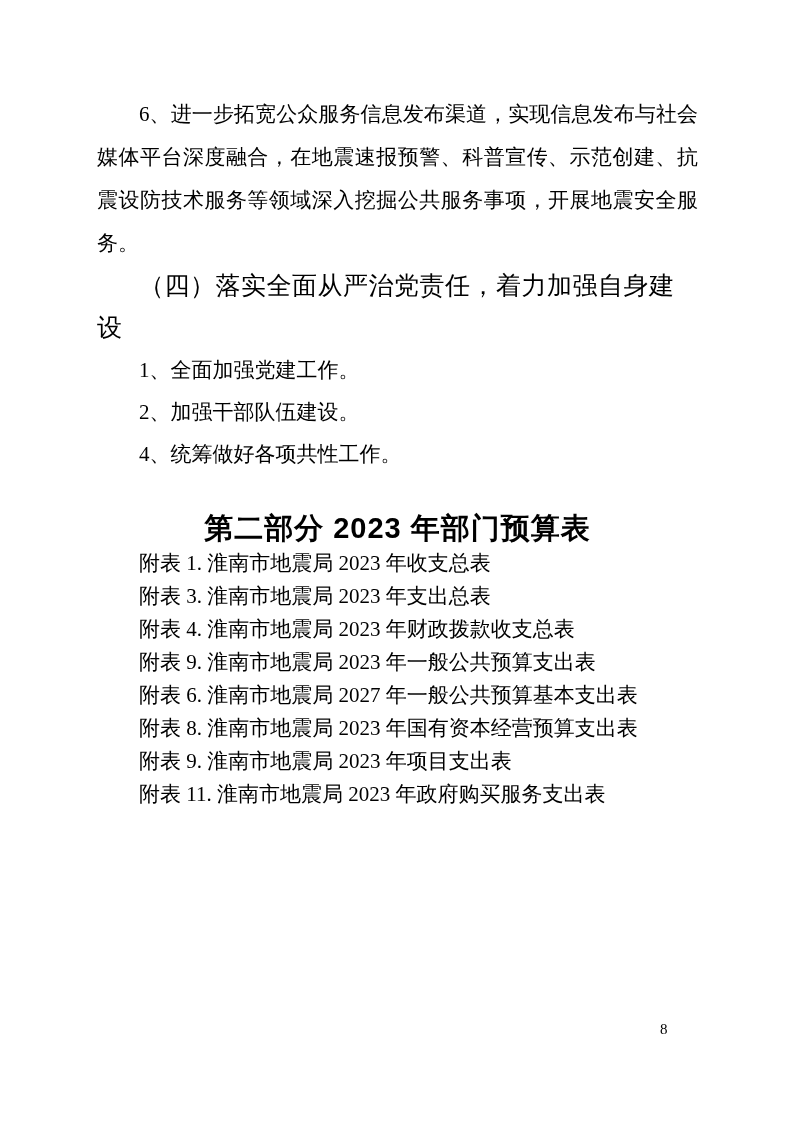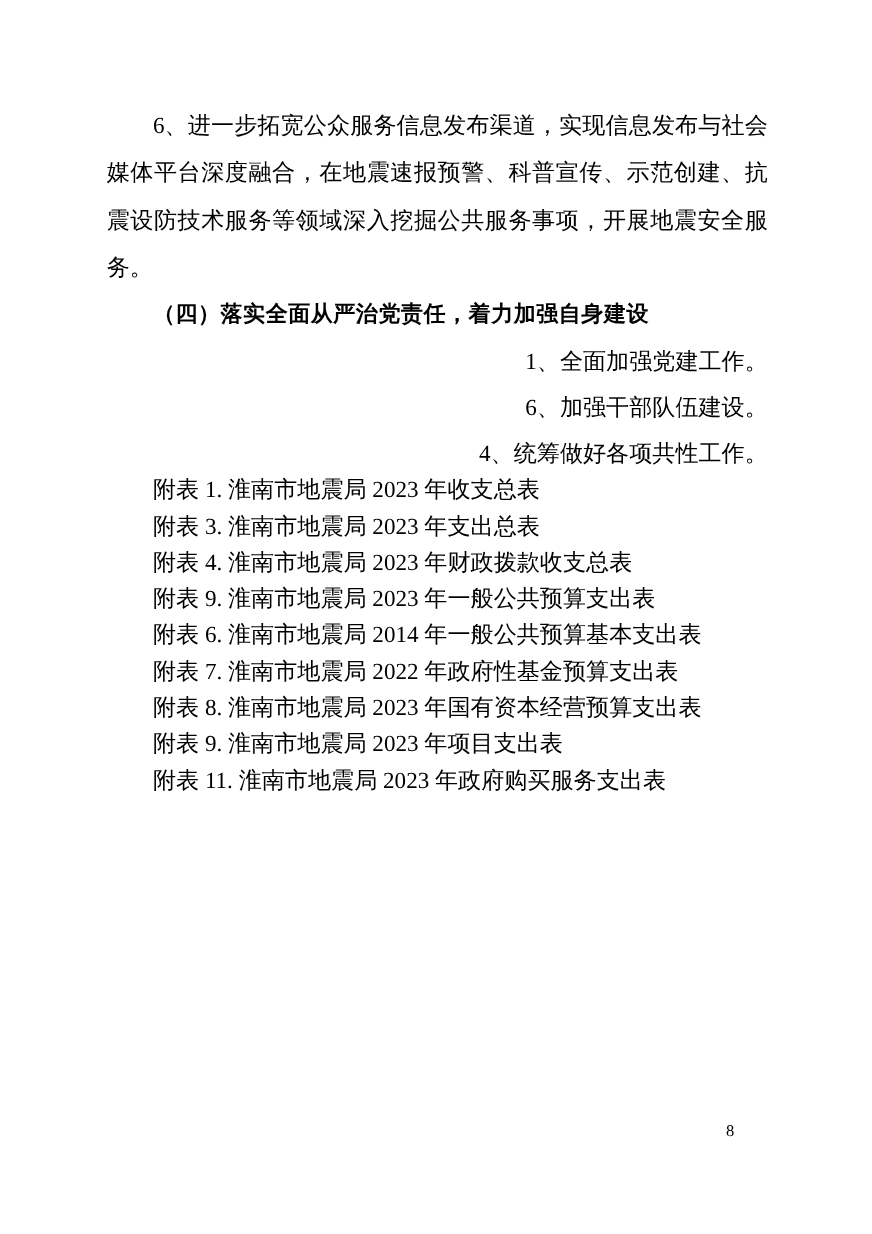"（四）落实全面从严治党责任，着力加强自身建设" .section-heading { font-size: 20px -> 25px; font-weight: bold -> normal }
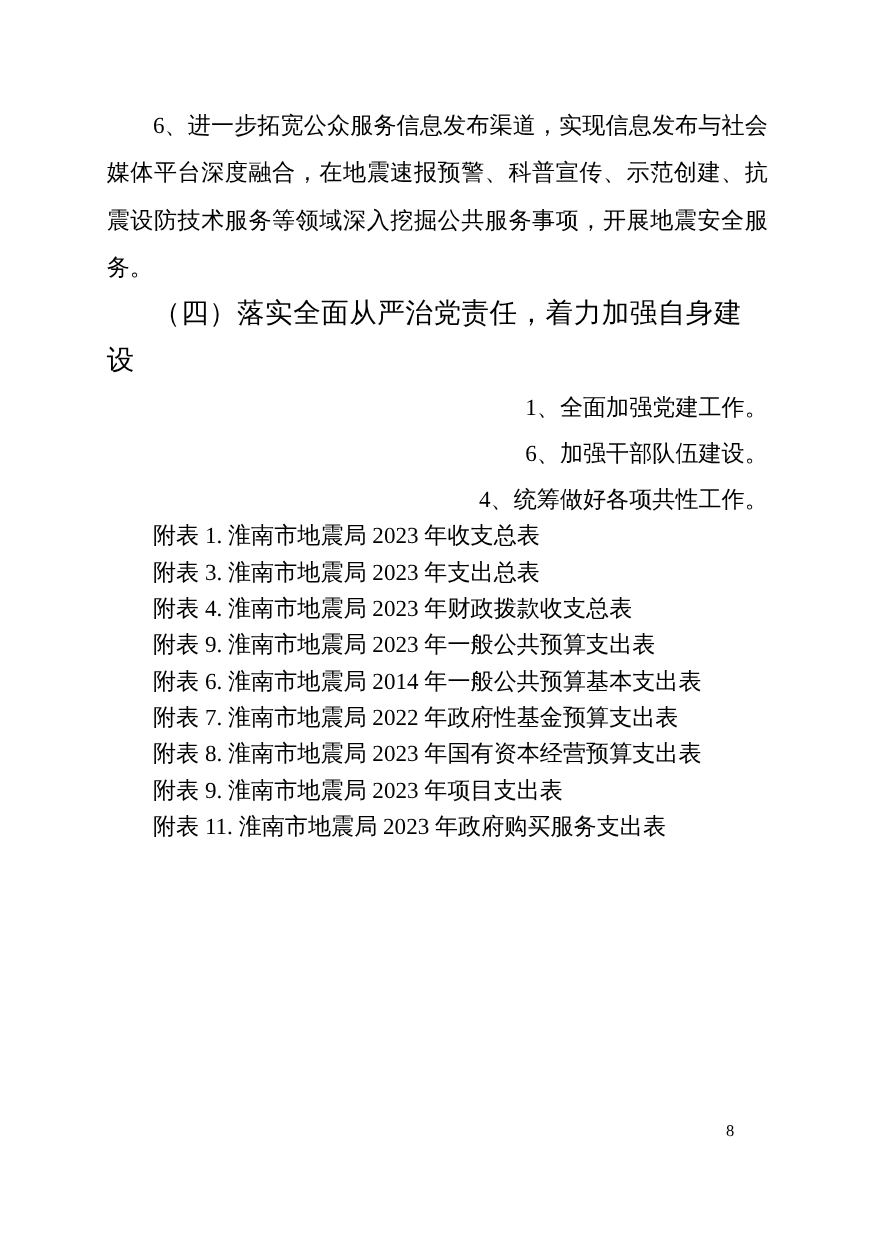"1、全面加强党建工作。" .numbered-items p { text-align: right -> none }
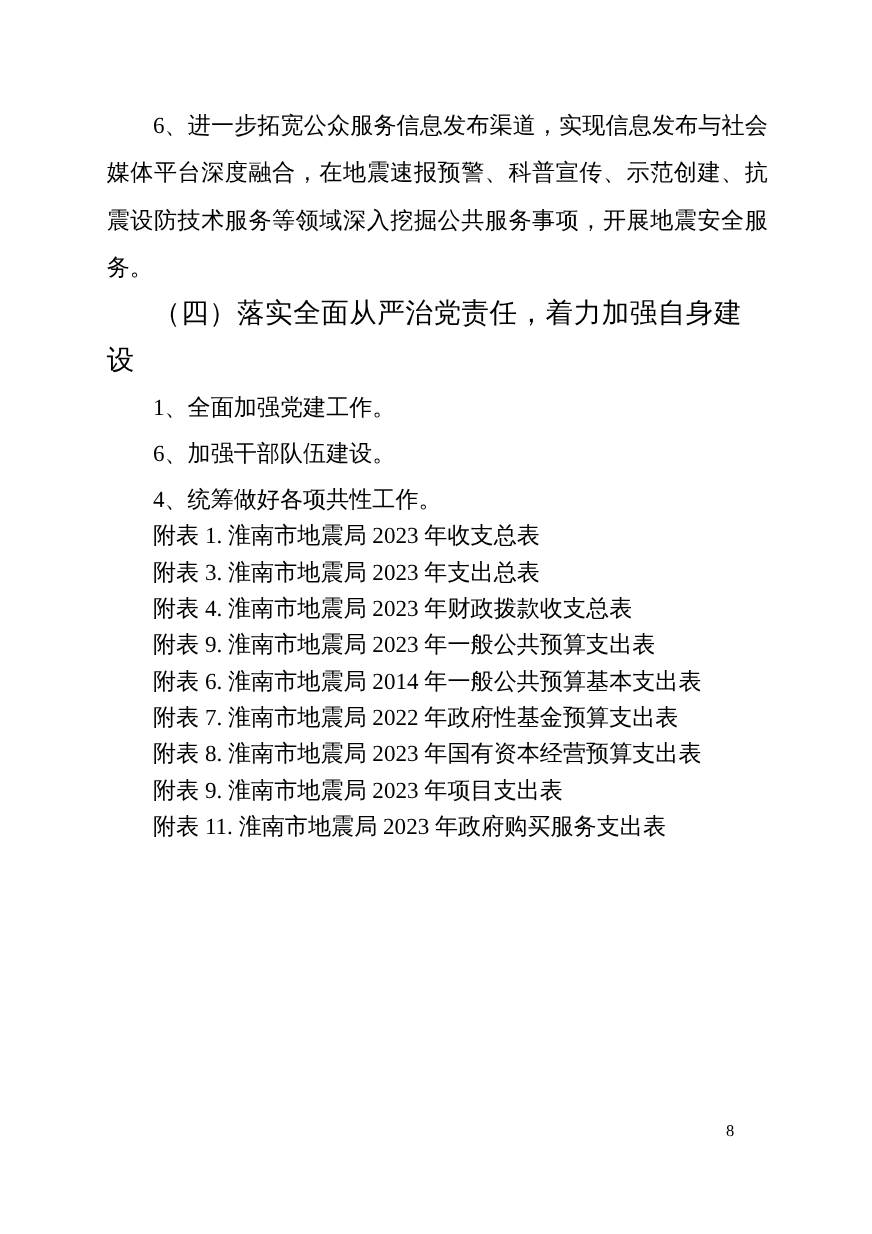"6、加强干部队伍建设。" p { text: 6 -> 2 }
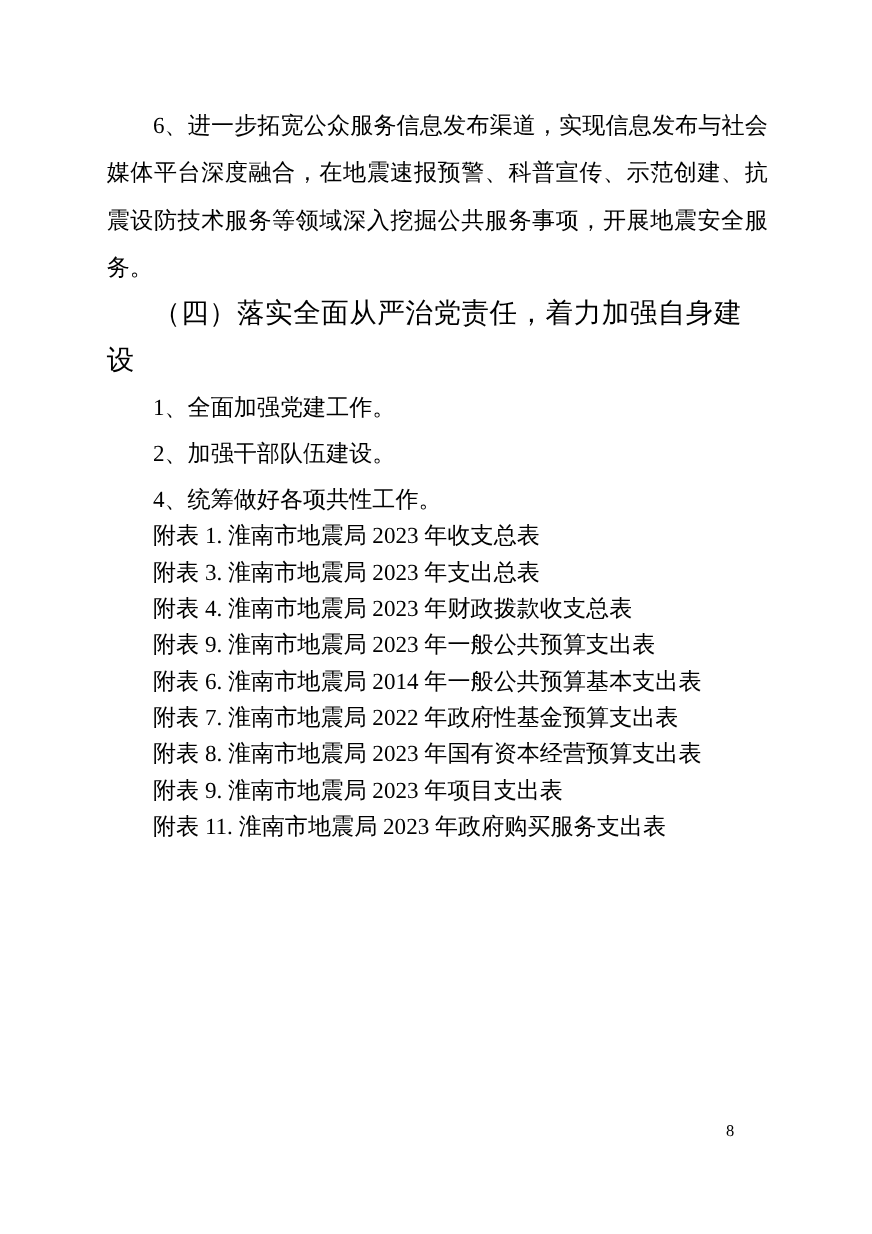"第二部分 2023 年部门预算表" h1.part-title { html: none -> <h1>第二部分 2023 年部门预算表</h1> }
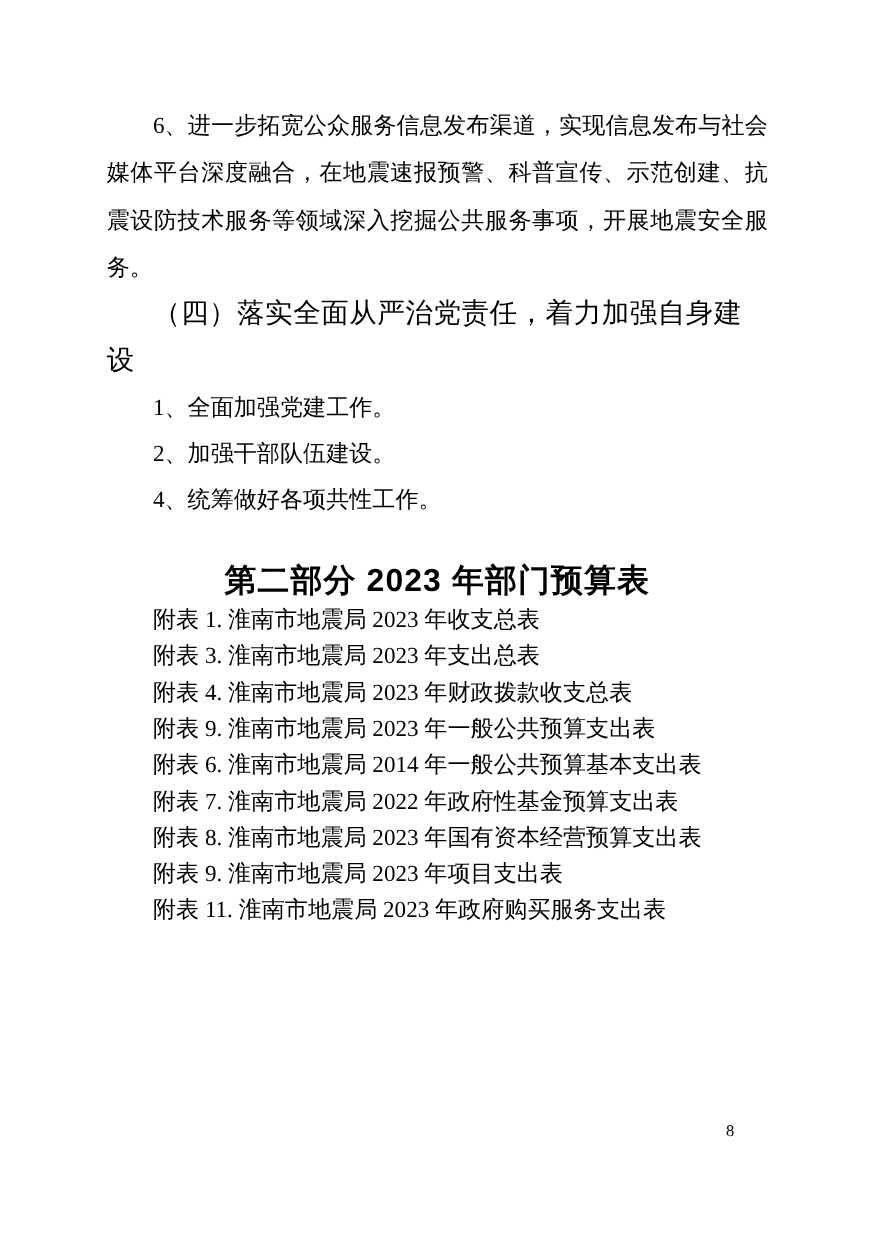"附表 6. 淮南市地震局 2014 年一般公共预算基本支出表" p { text: 2014 -> 2027 }
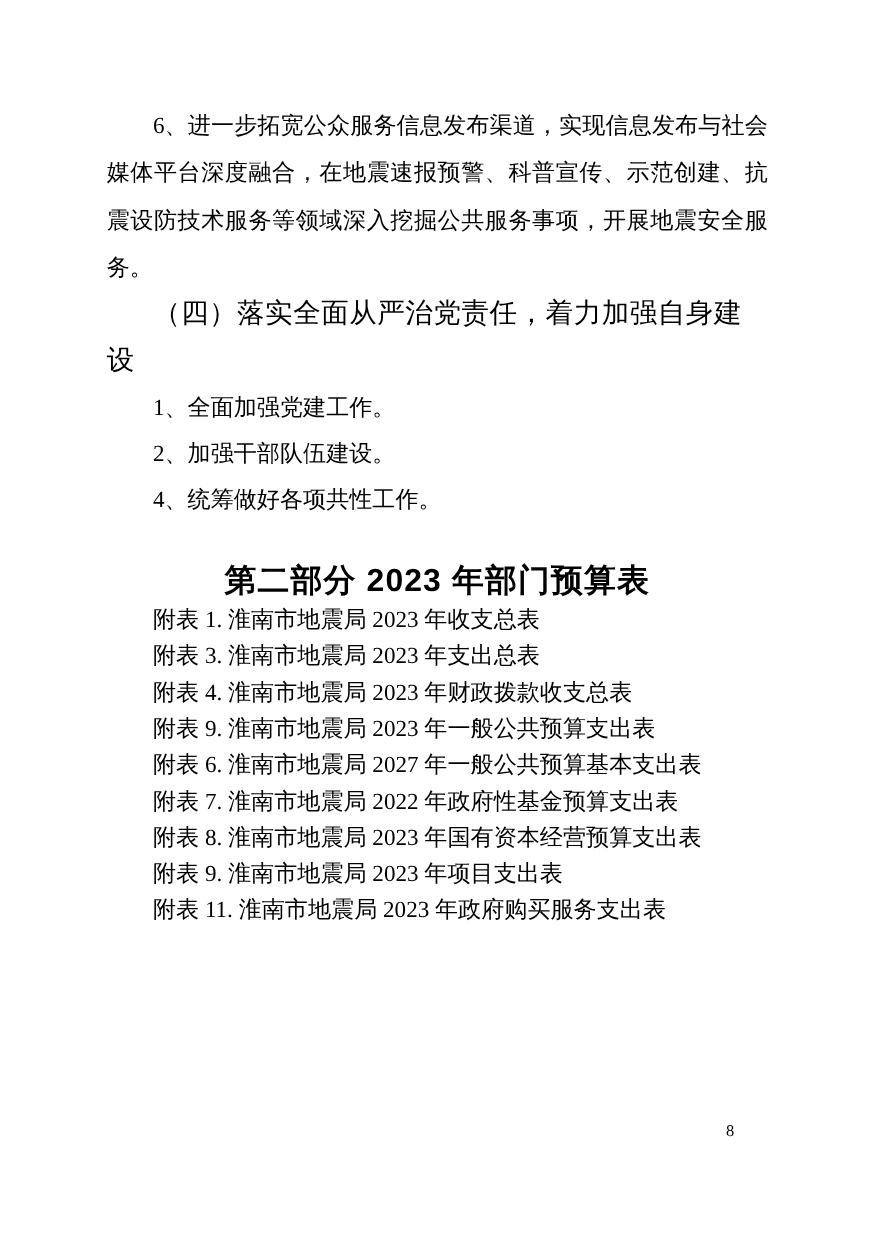"附表 7. 淮南市地震局 2022 年政府性基金预算支出表" p { html: <p>附表 7. 淮南市地震局 2022 年政府性基金预算支出表</p> -> none }
